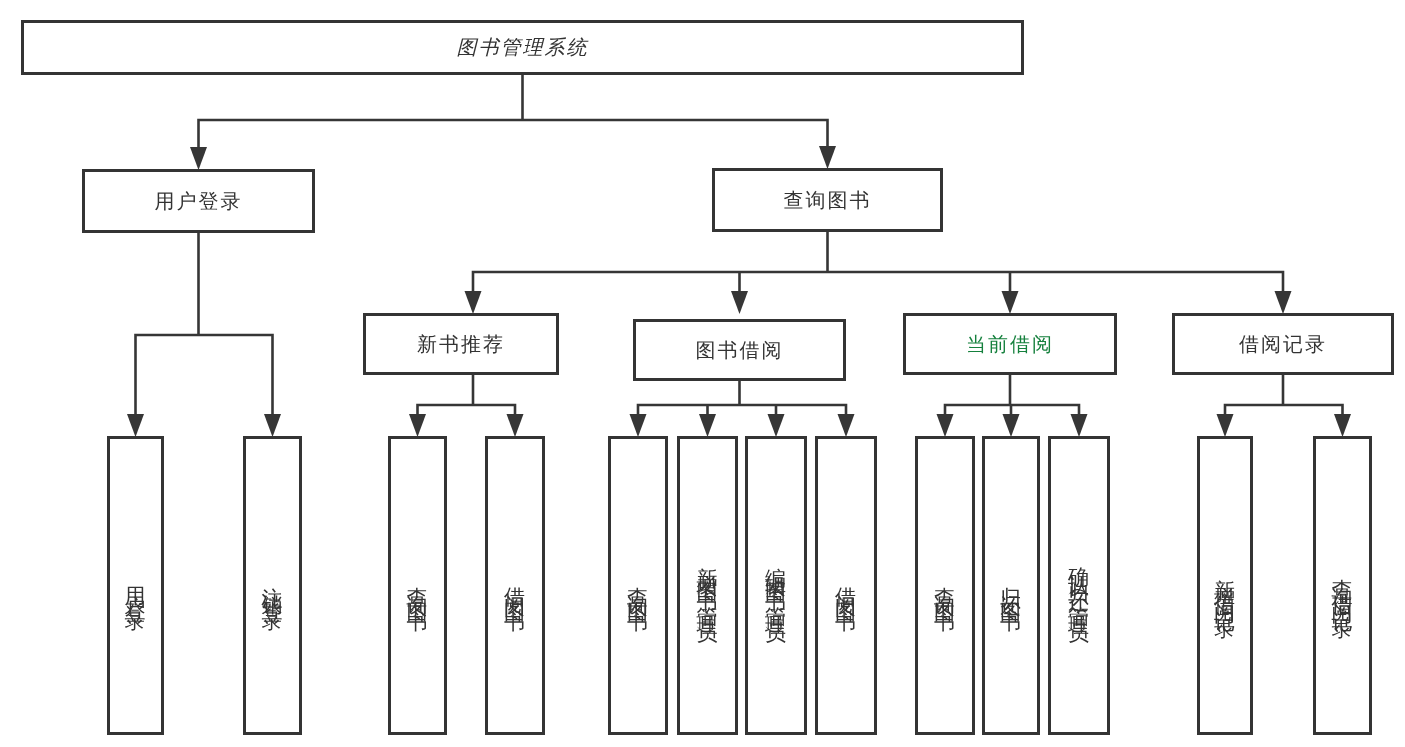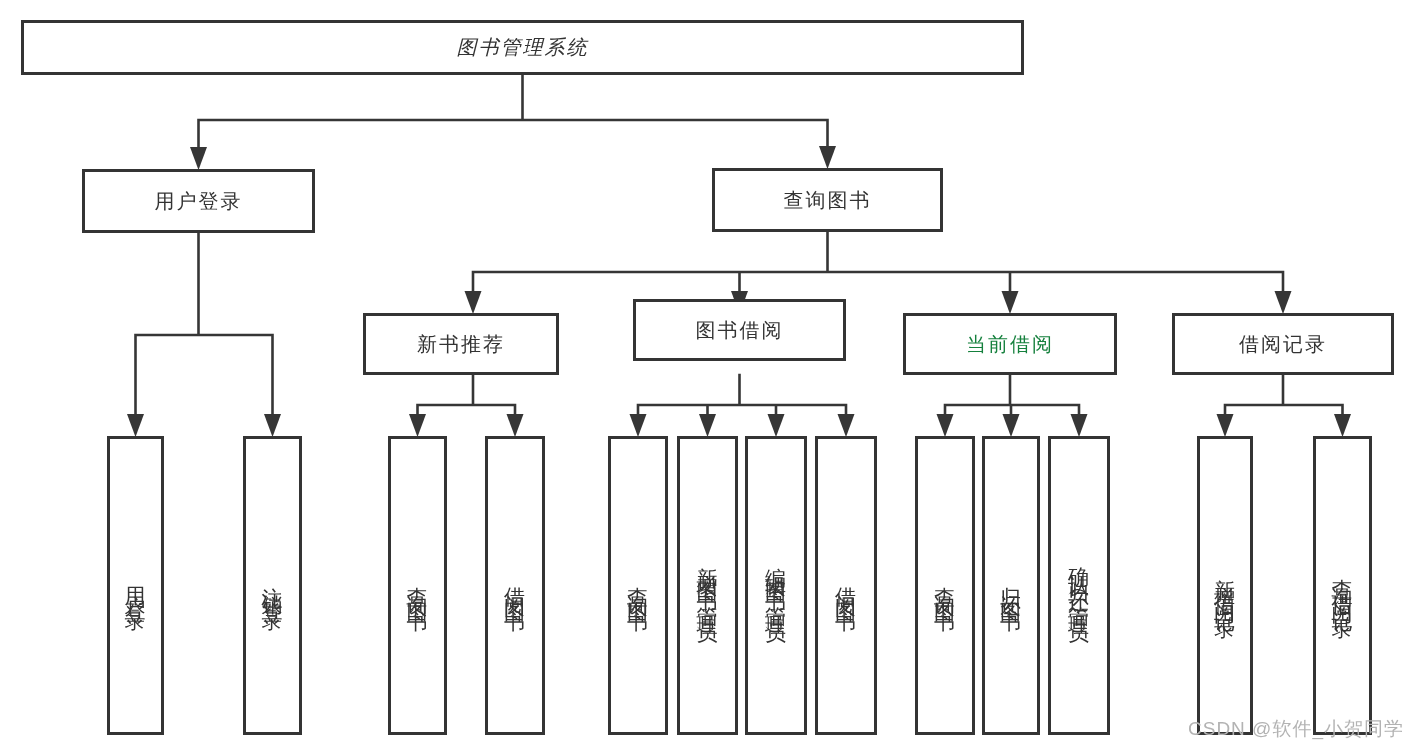"图书借阅" div.node { top: 299px -> 319px }
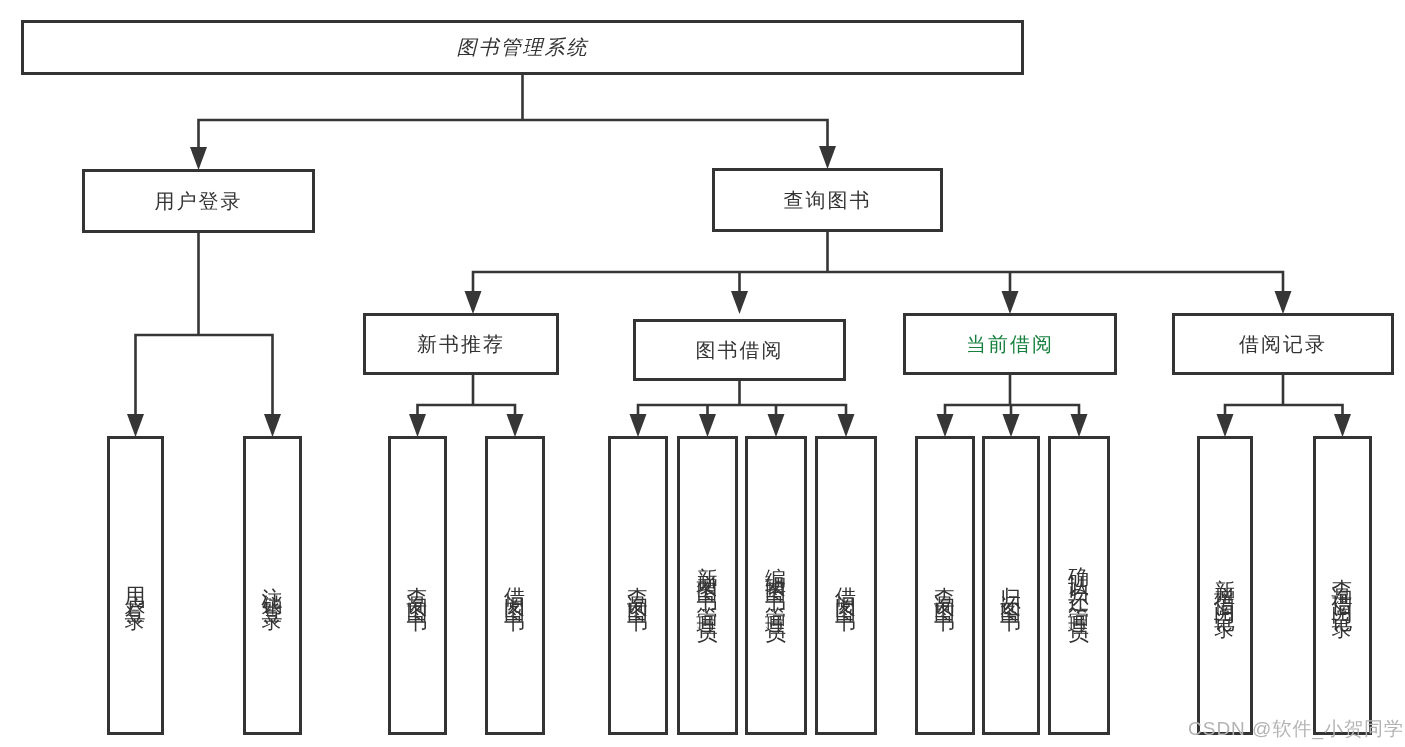"CSDN @软件_小贺同学" div.watermark { html: <div>CSDN @软件_小贺同学</div> -> none }
